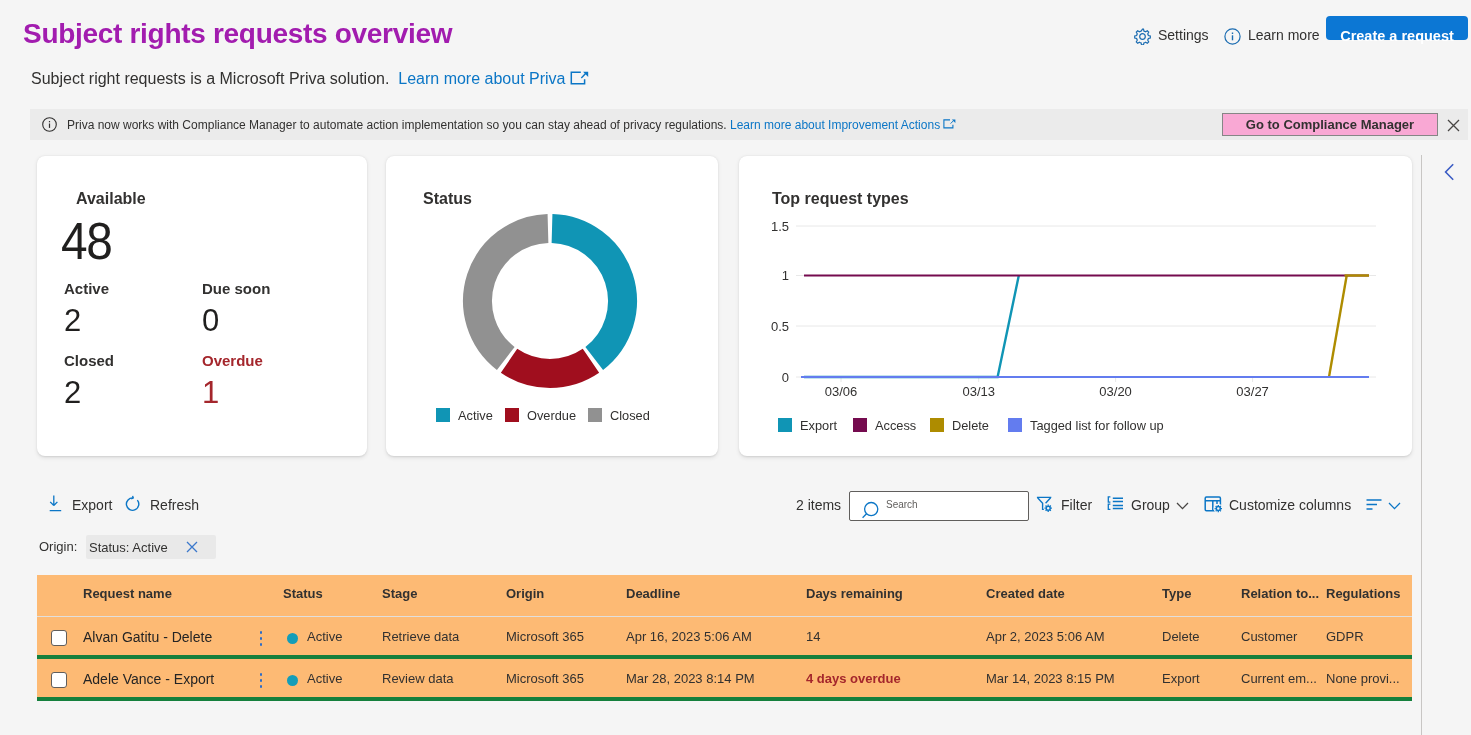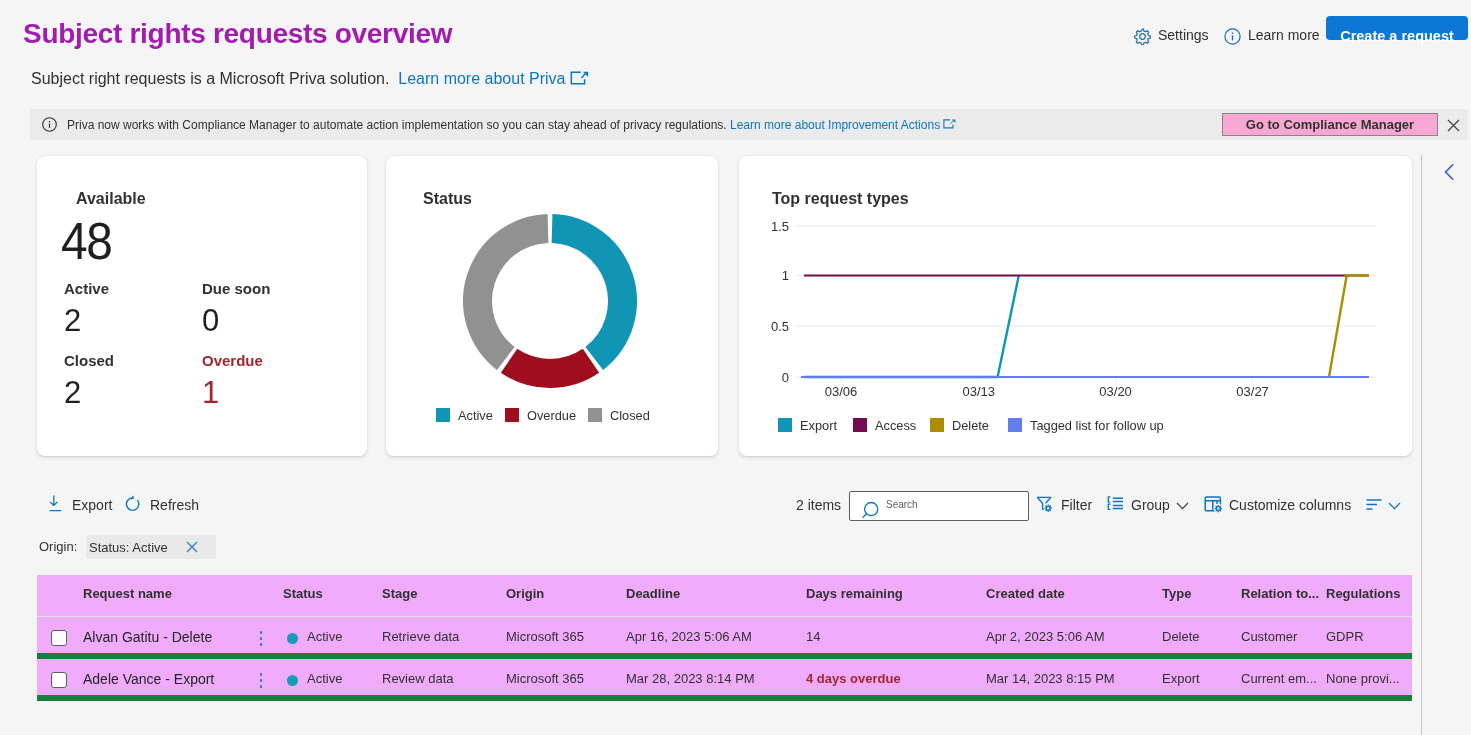"Request name" .table { background: #f0abfc -> #fdba74 }
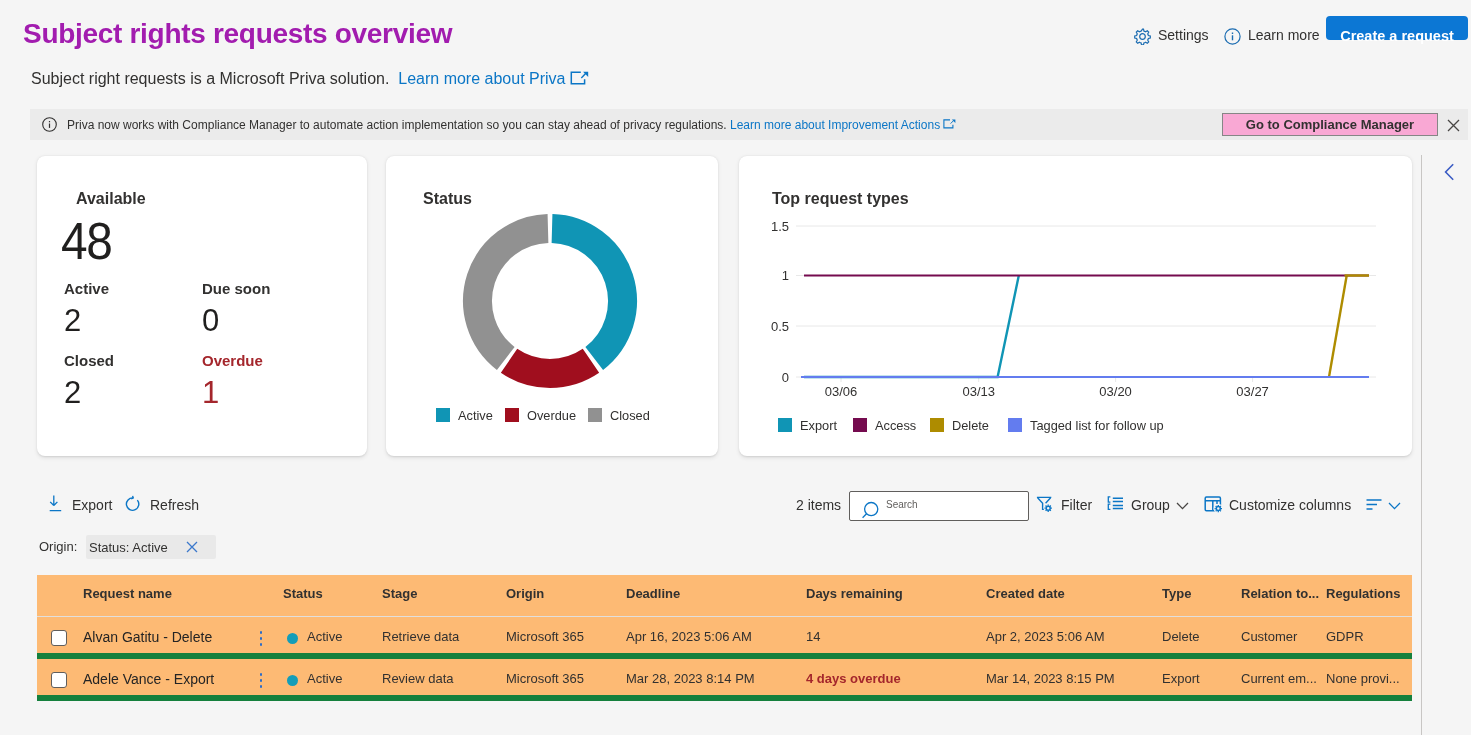"Alvan Gatitu - Delete" .trow { border-bottom: 6px solid #15803d -> 4px solid #15803d }
